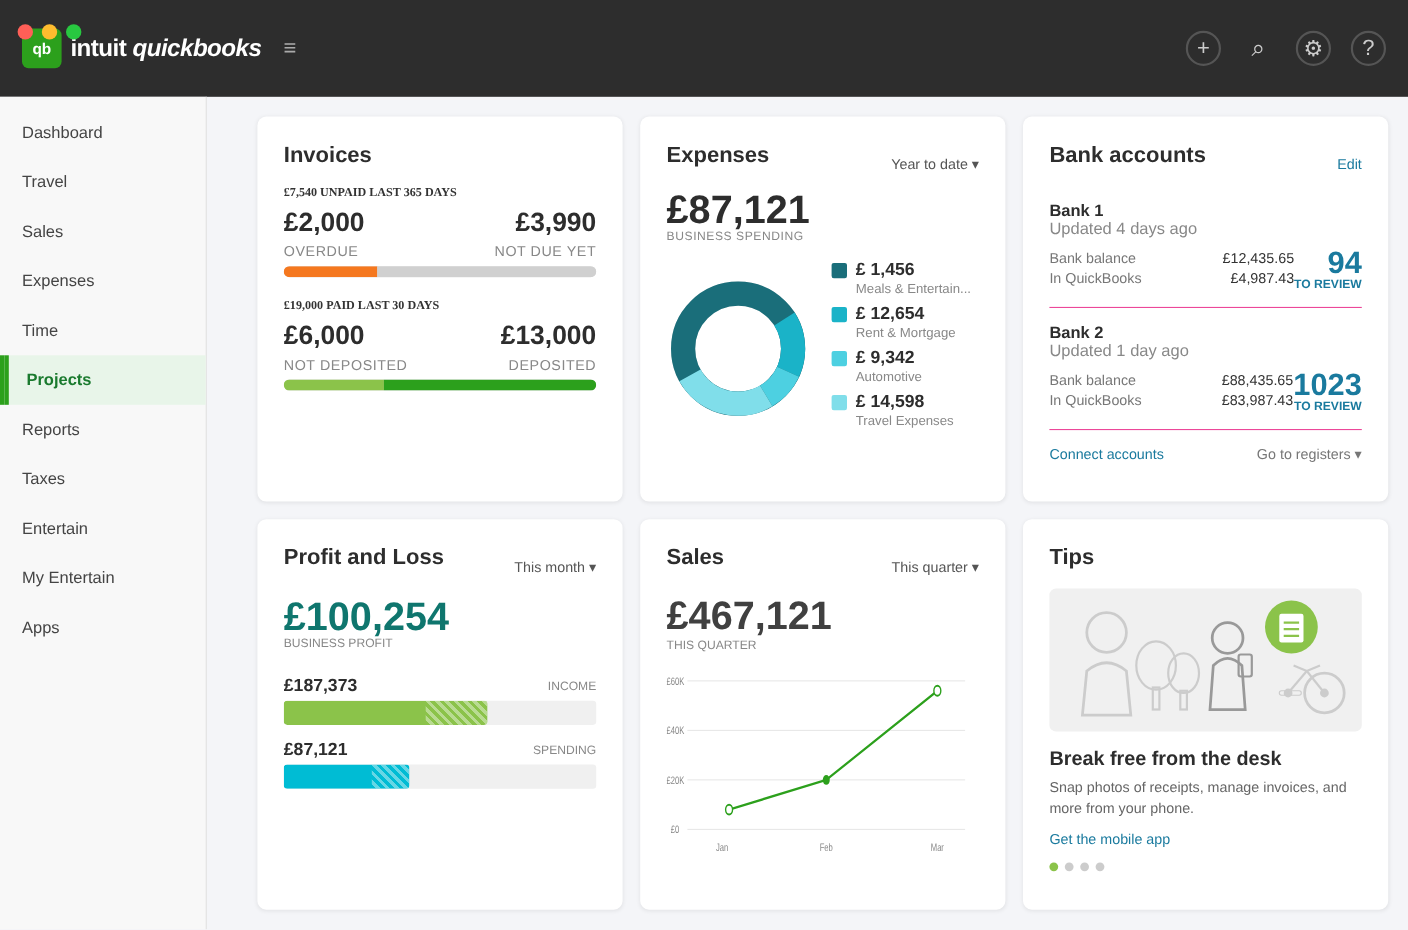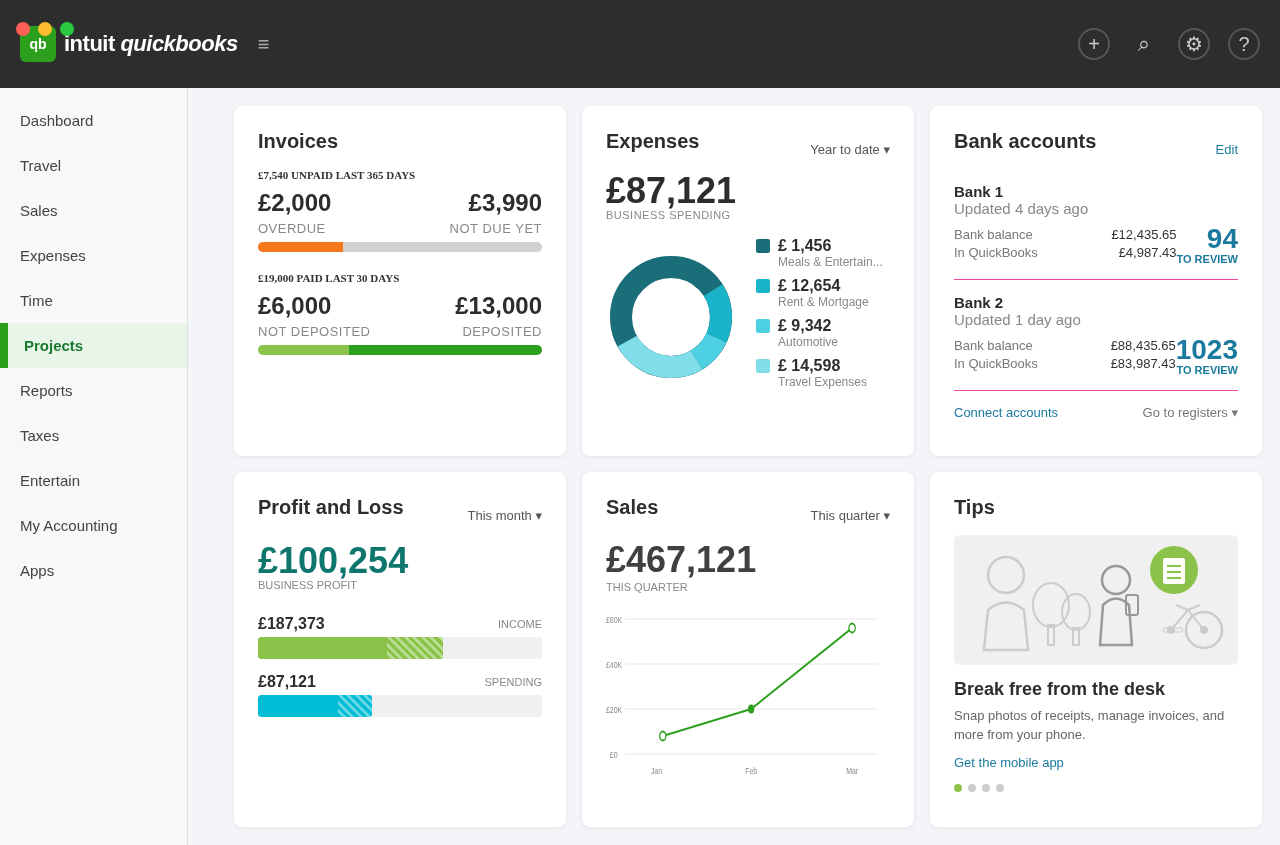"My Accounting" span { text: Accounting -> Entertain }
